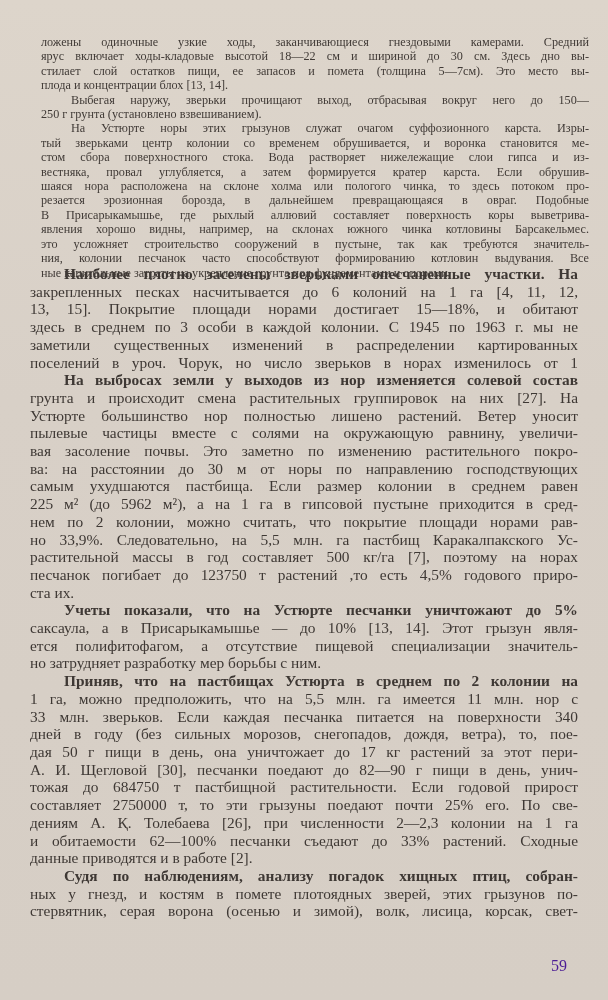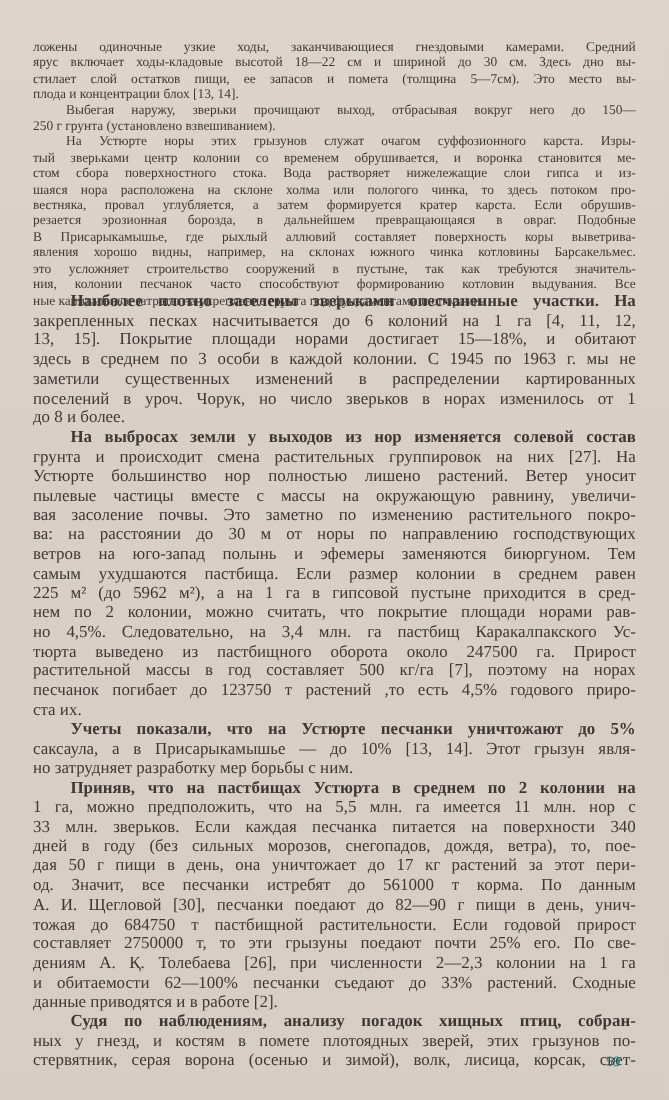"ложены одиночные узкие ходы," .small { margin-left: none -> 11px }
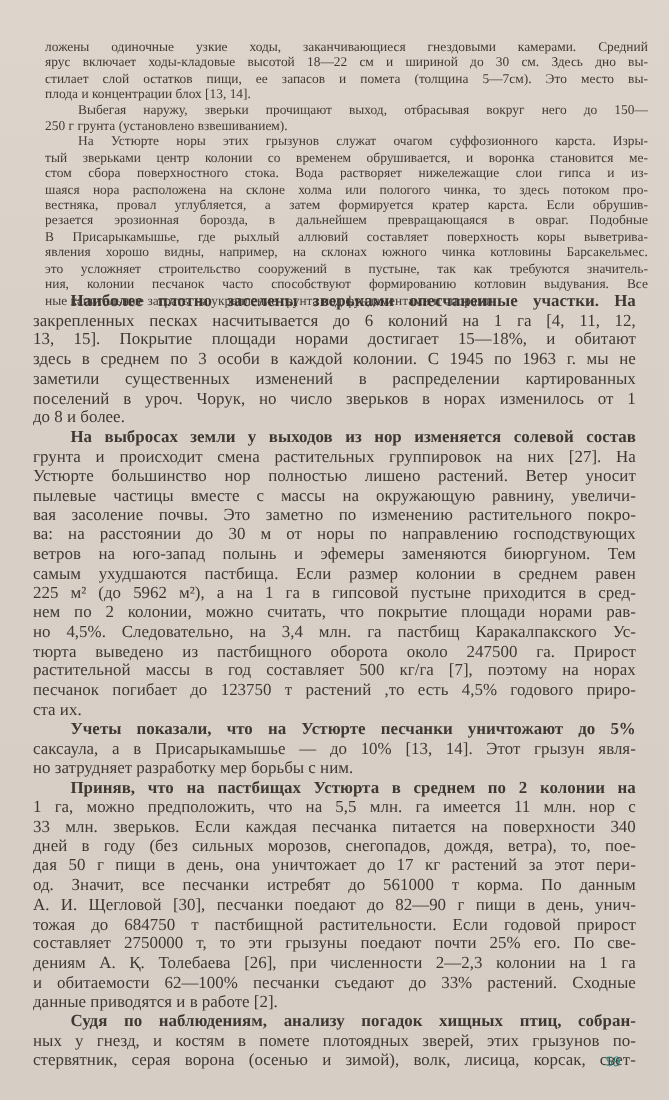"шаяся нора расположена на склоне" span.line { order: before "вестняка, провал углубляется, а затем" -> after "вестняка, провал углубляется, а затем" }
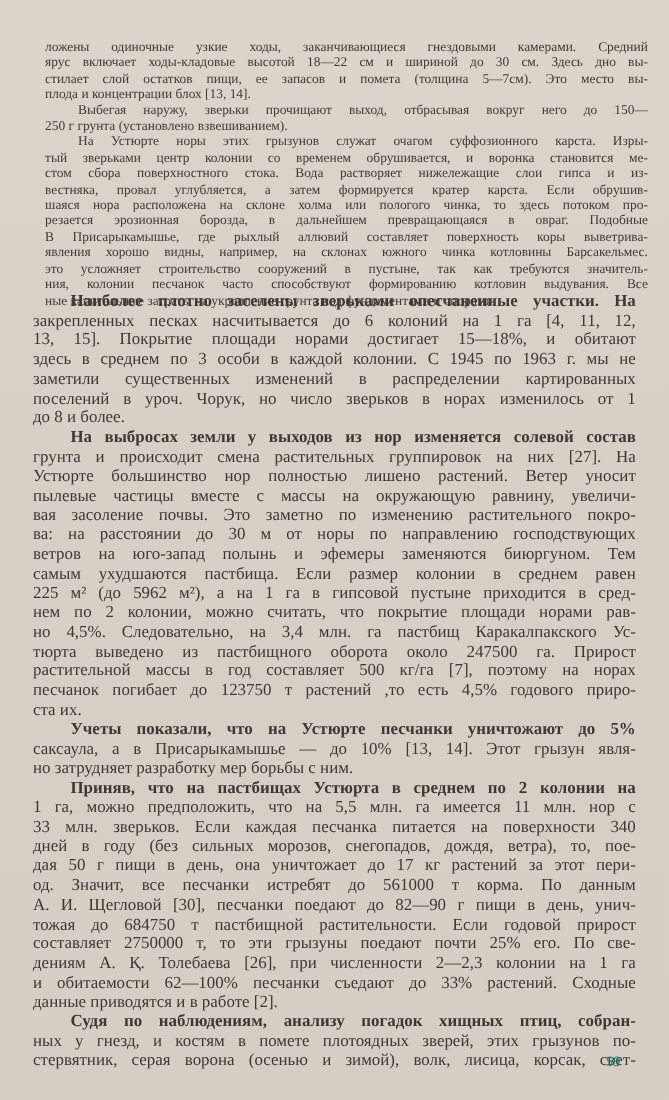"до 8 и более." span.line { html: <span>до 8 и более.</span> -> none }
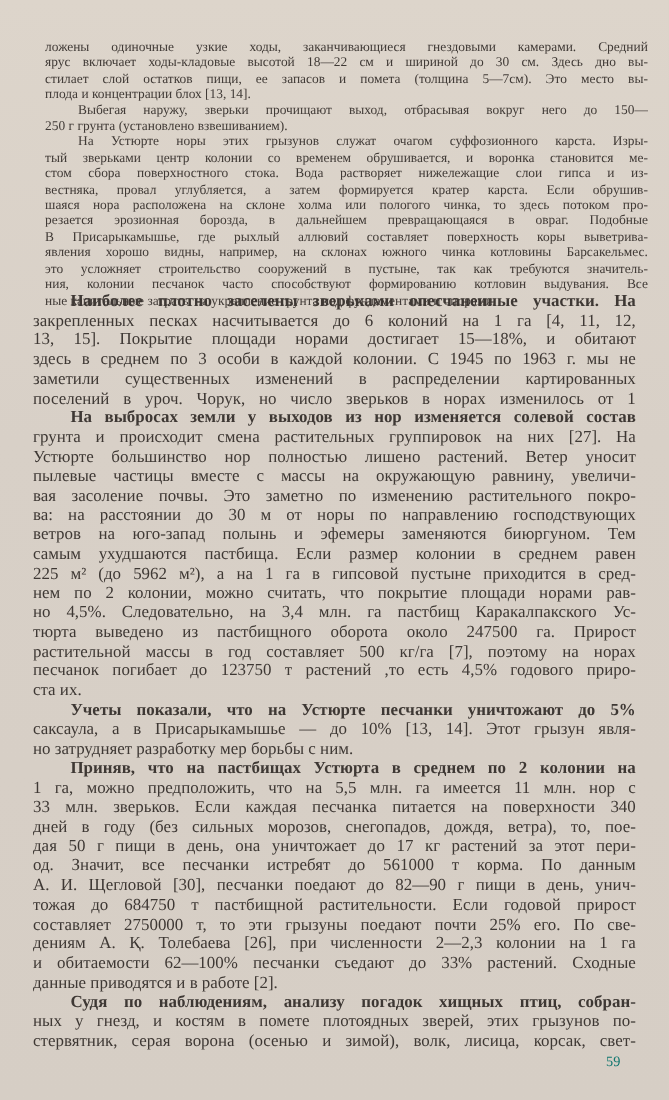"пылевые частицы вместе с массы" span.line { text: массы -> солями }
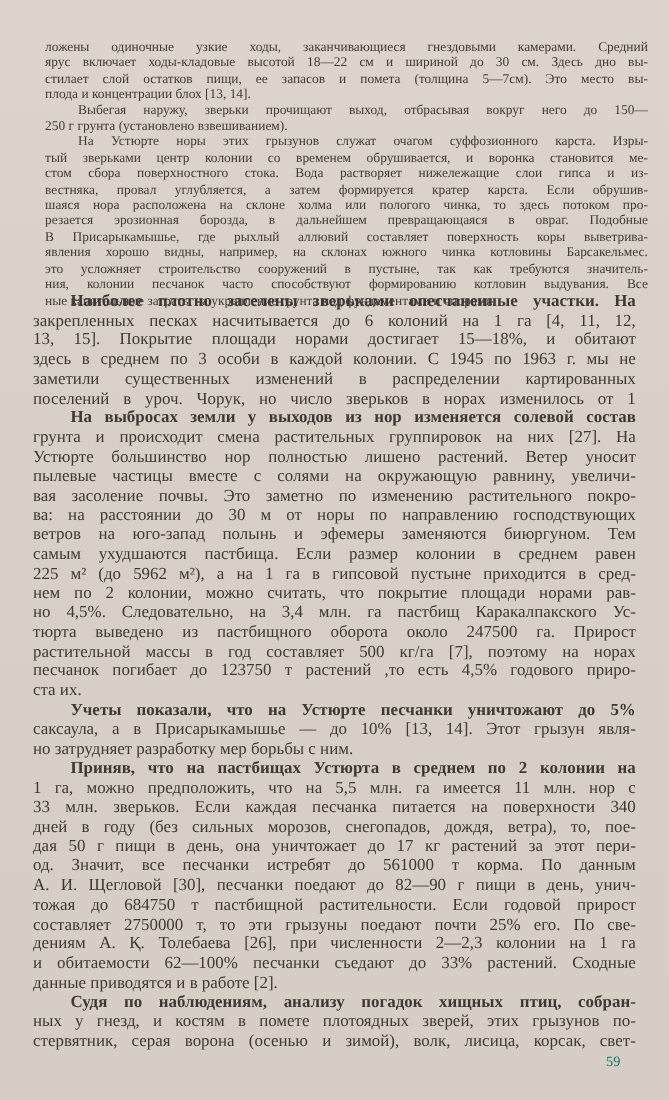"ветров на юго-запад полынь и" span.line { html: <span>ветров на юго-запад полынь и эфемеры заменяются биюргуном. Тем</span> -> none }
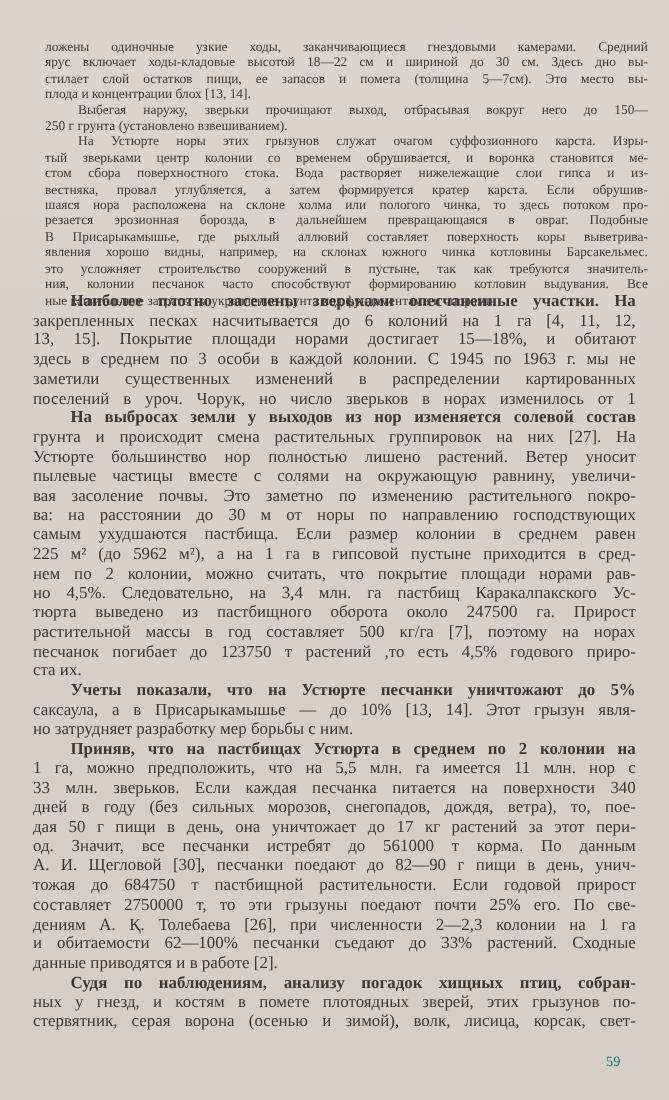"но 4,5%. Следовательно, на 3,4" span.line { text: 4,5%. Следовательно, на 3,4 -> 33,9%. Следовательно, на 5,5 }
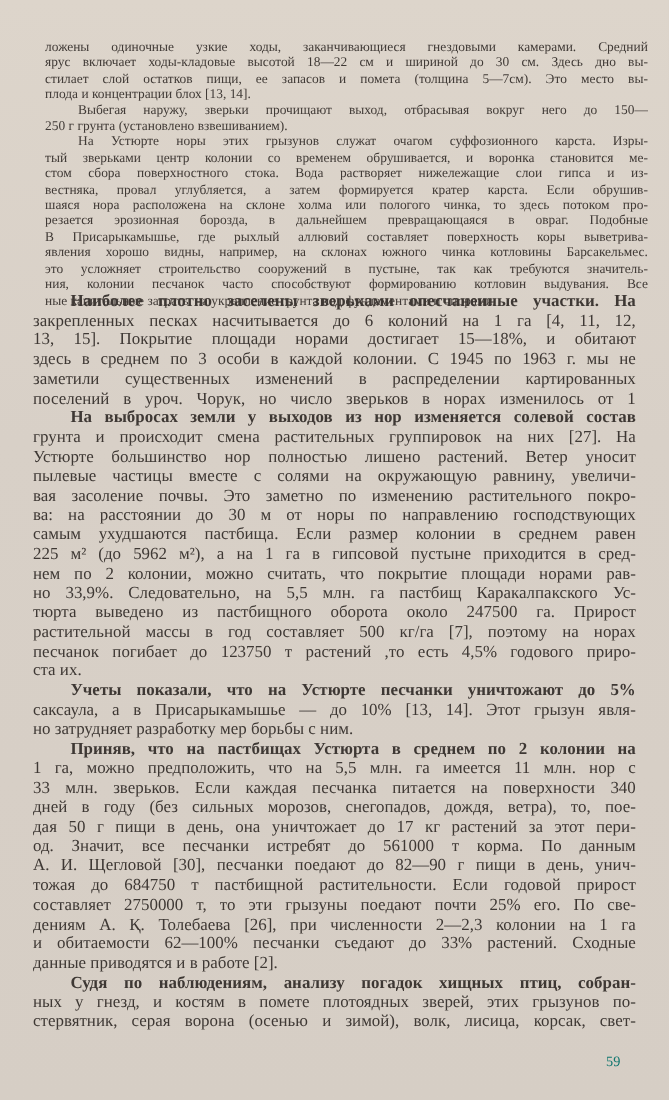"тюрта выведено из пастбищного оборота" span.line { html: <span>тюрта выведено из пастбищного оборота около 247500 га. Прирост</span> -> none }
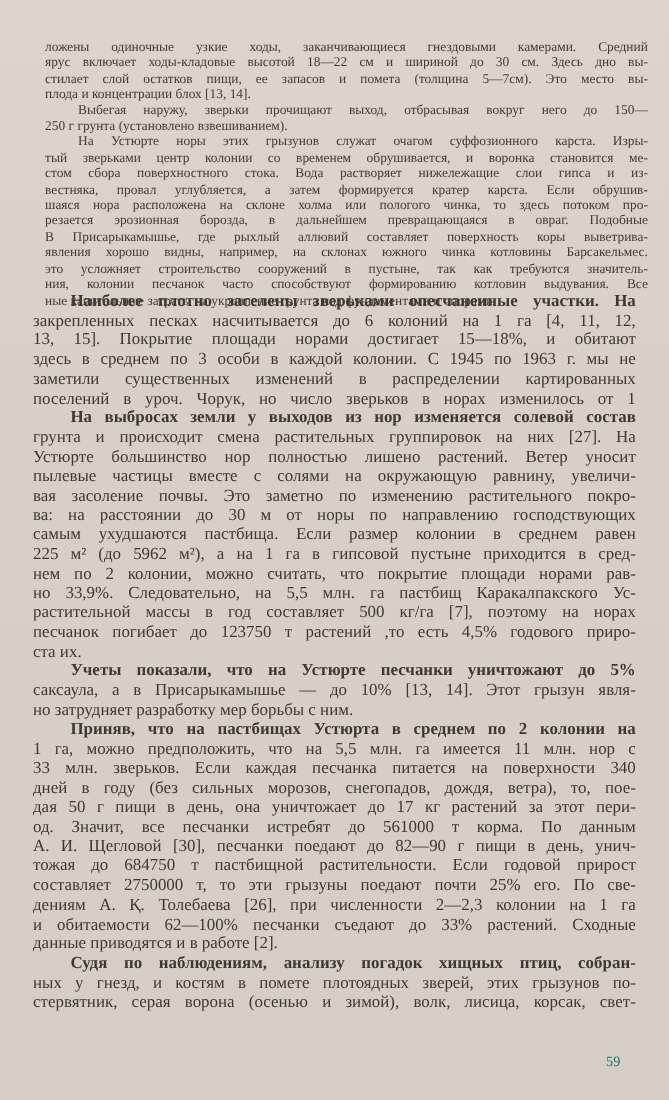"ется полифитофагом, а отсутствие пищевой" span.line { html: none -> <span>ется полифитофагом, а отсутствие пищевой специализации значитель-</span> }
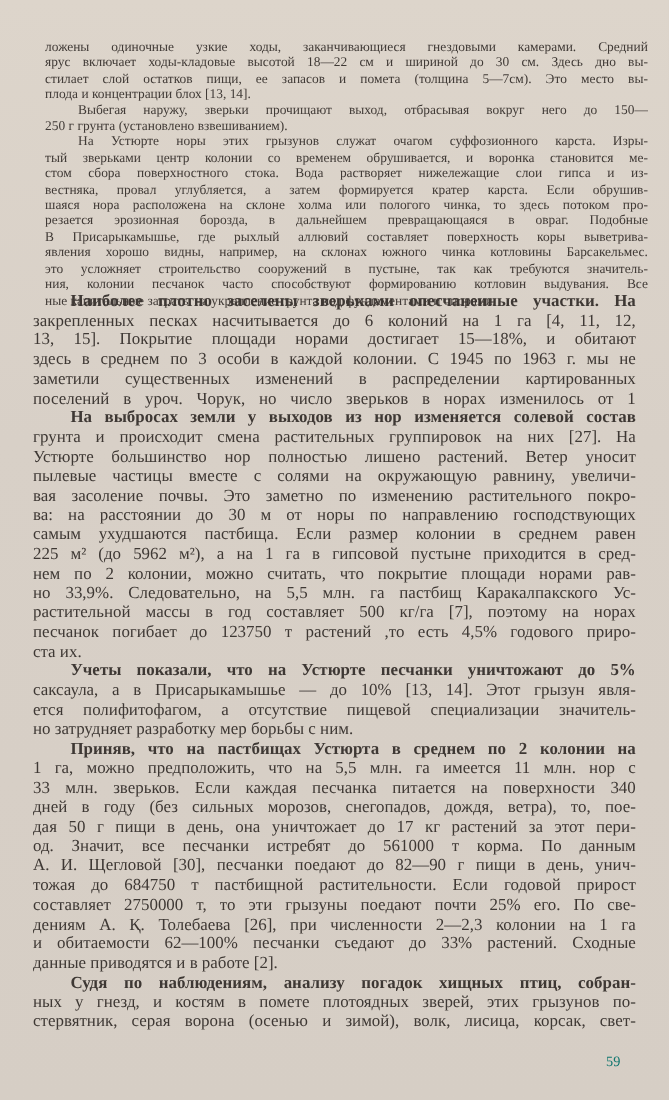"од. Значит, все песчанки истребят" span.line { html: <span>од. Значит, все песчанки истребят до 561000 т корма. По данным</span> -> none }
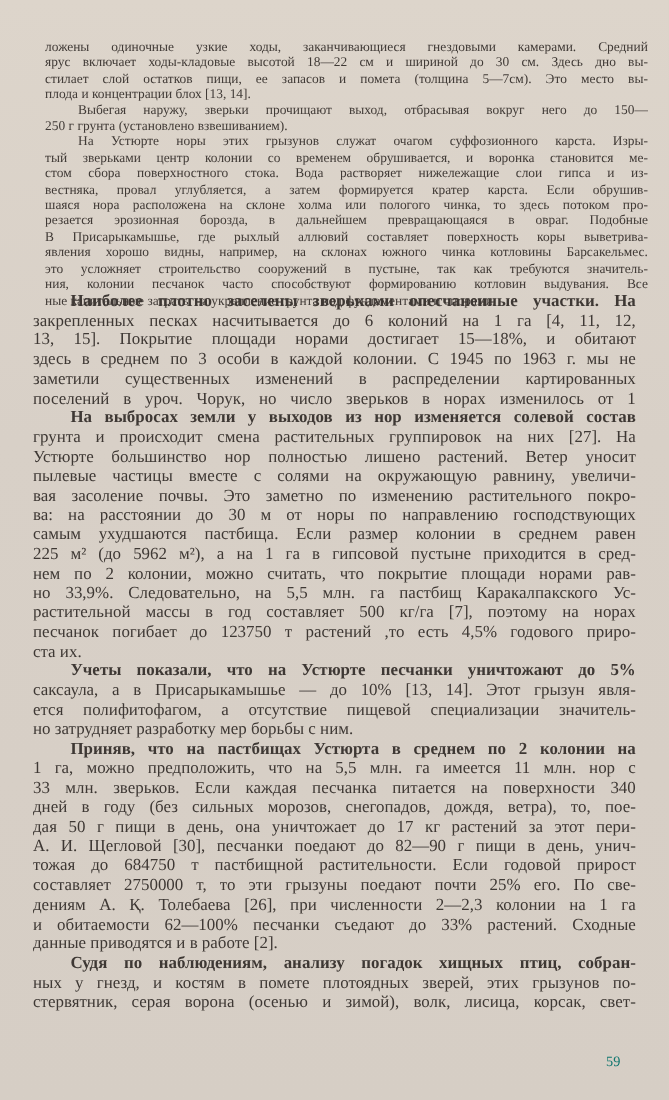"59" .page-number { color: #0f766e -> #4c1d95; font-size: 13px -> 16px }
